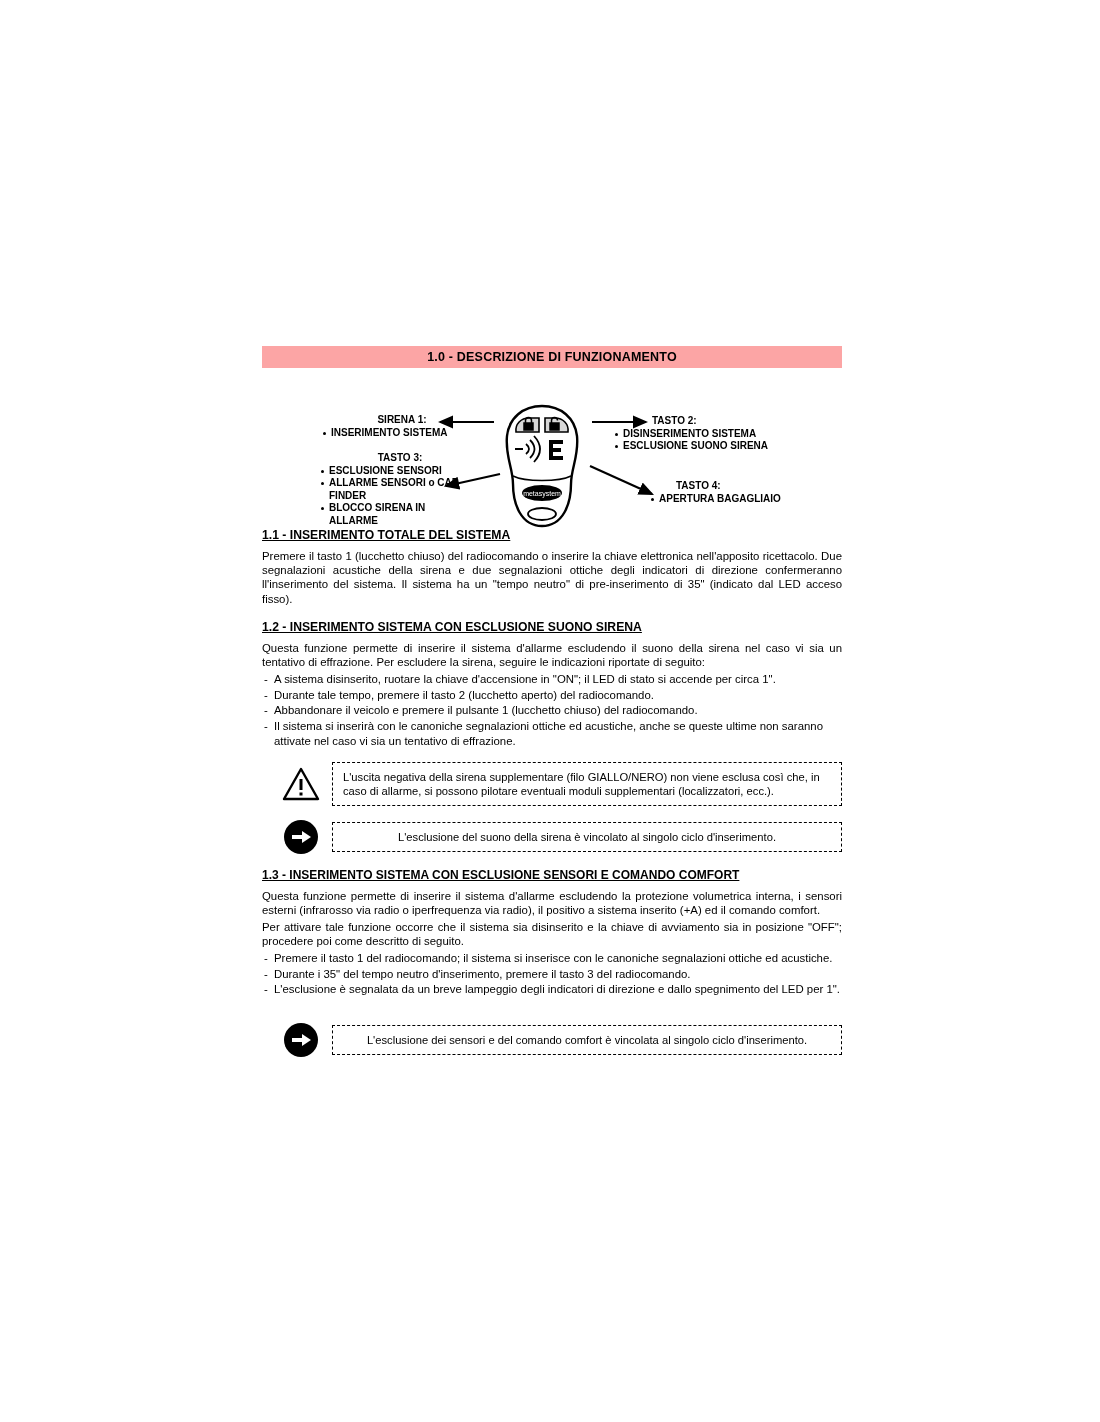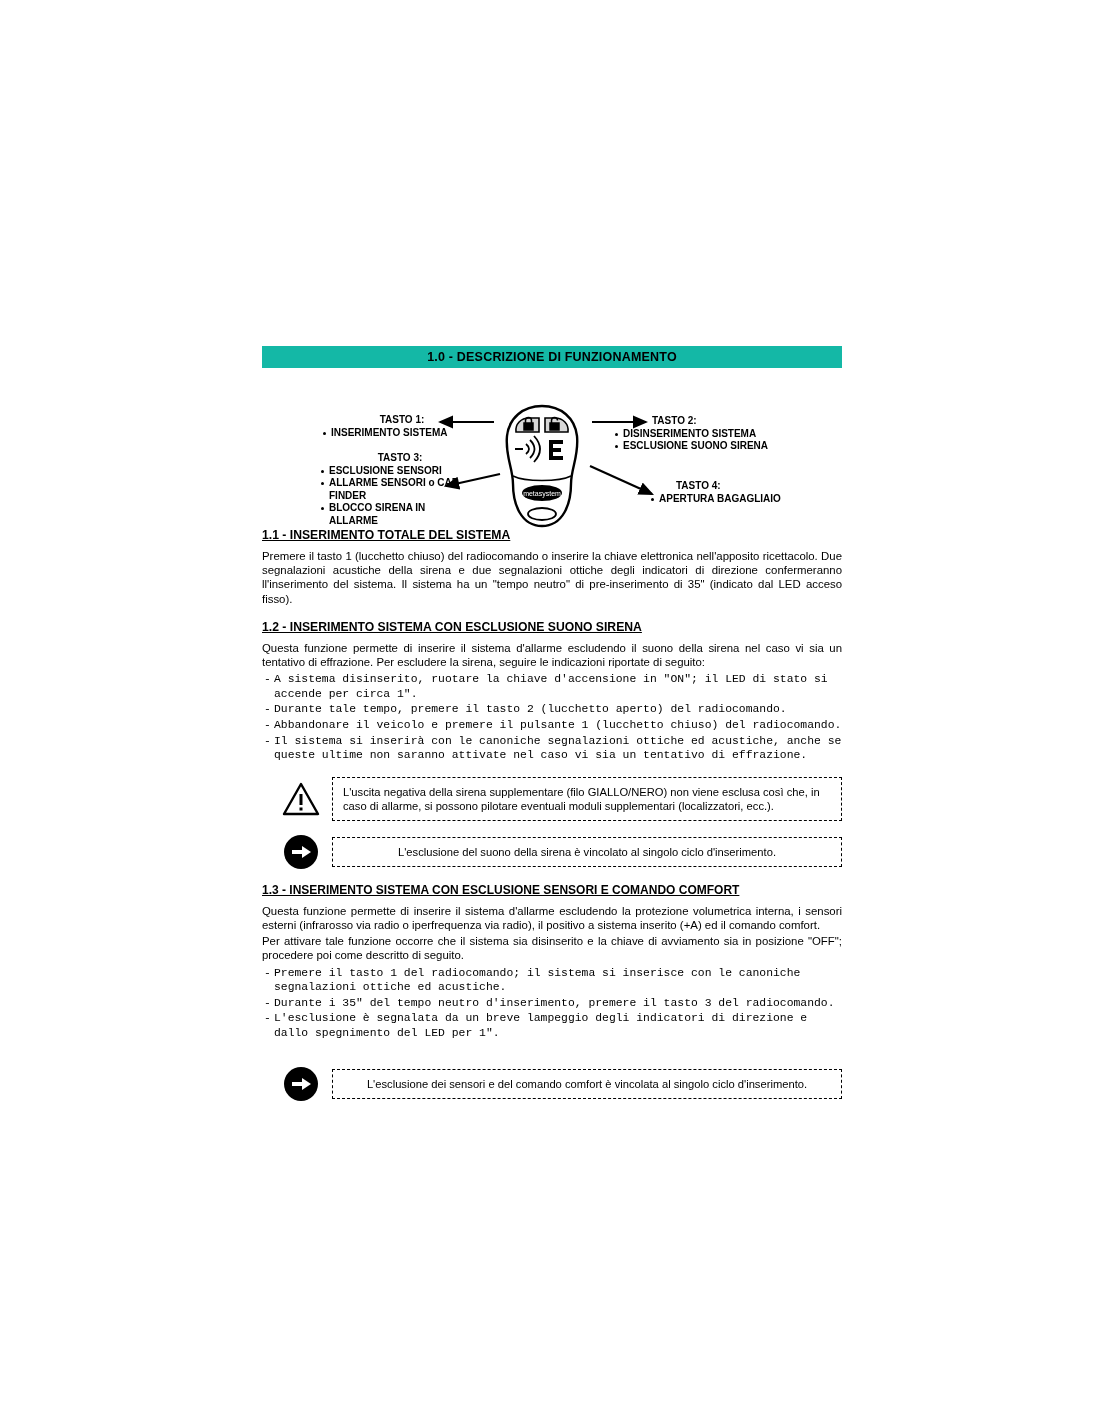"1.0 - DESCRIZIONE DI FUNZIONAMENTO" .banner { background: #14b8a6 -> #fca5a5 }
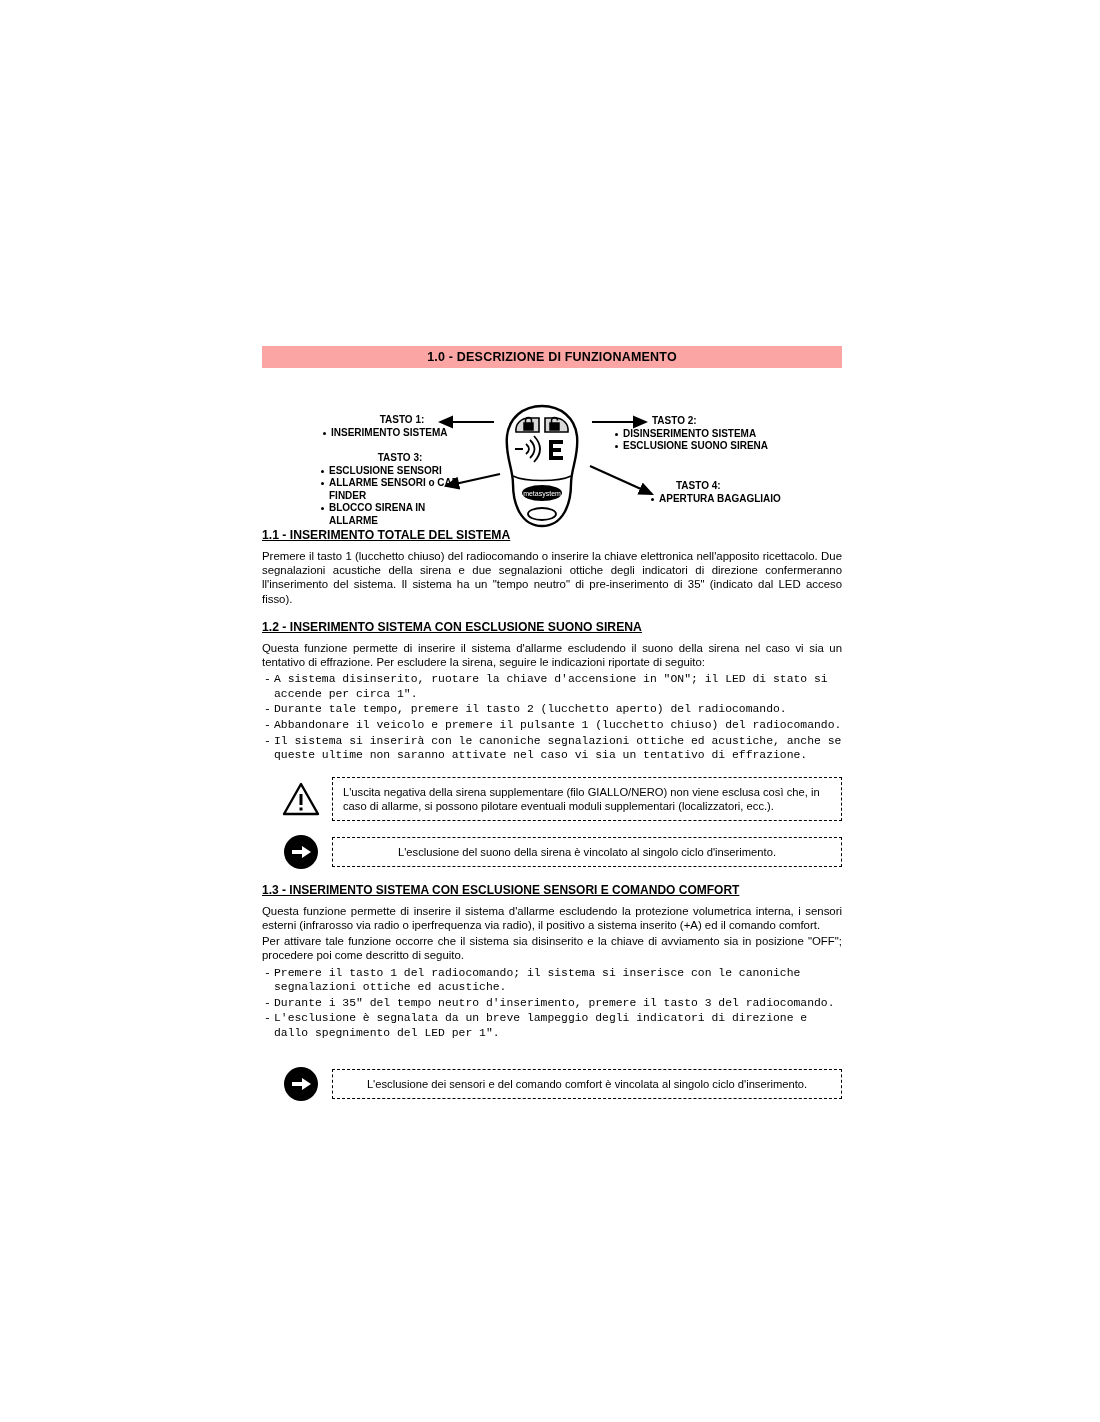"TASTO 1:" span.hd { text: TASTO -> SIRENA }
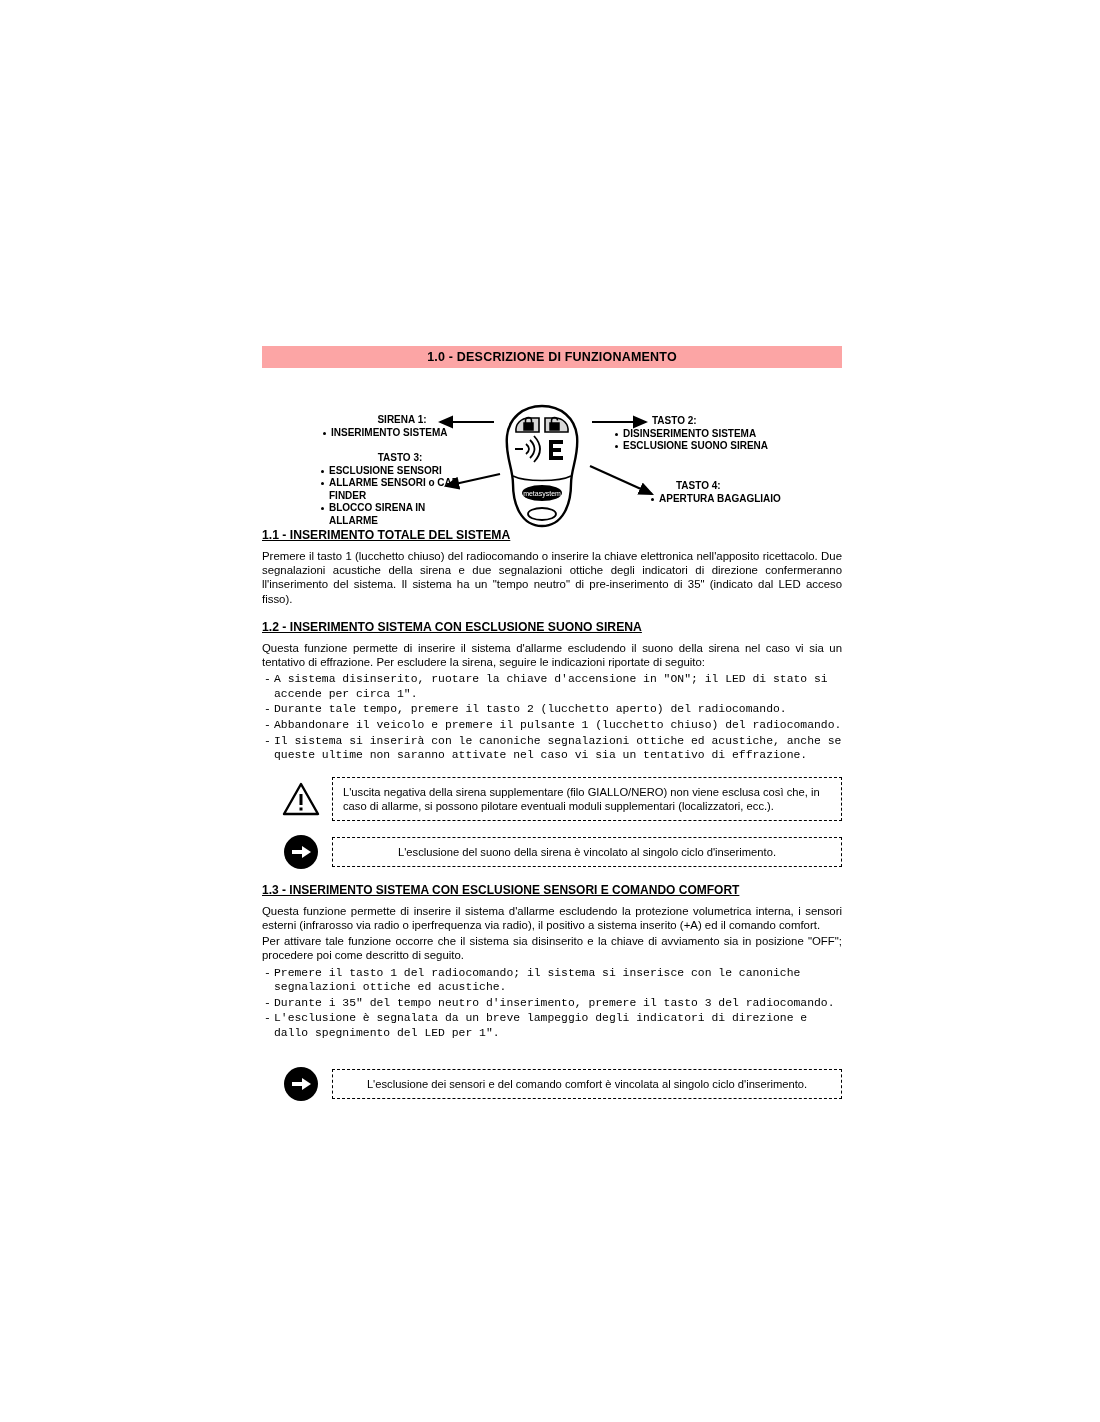"A sistema disinserito, ruotare la" ul.dashlist li { font-family: Liberation Mono, monospace -> none }
